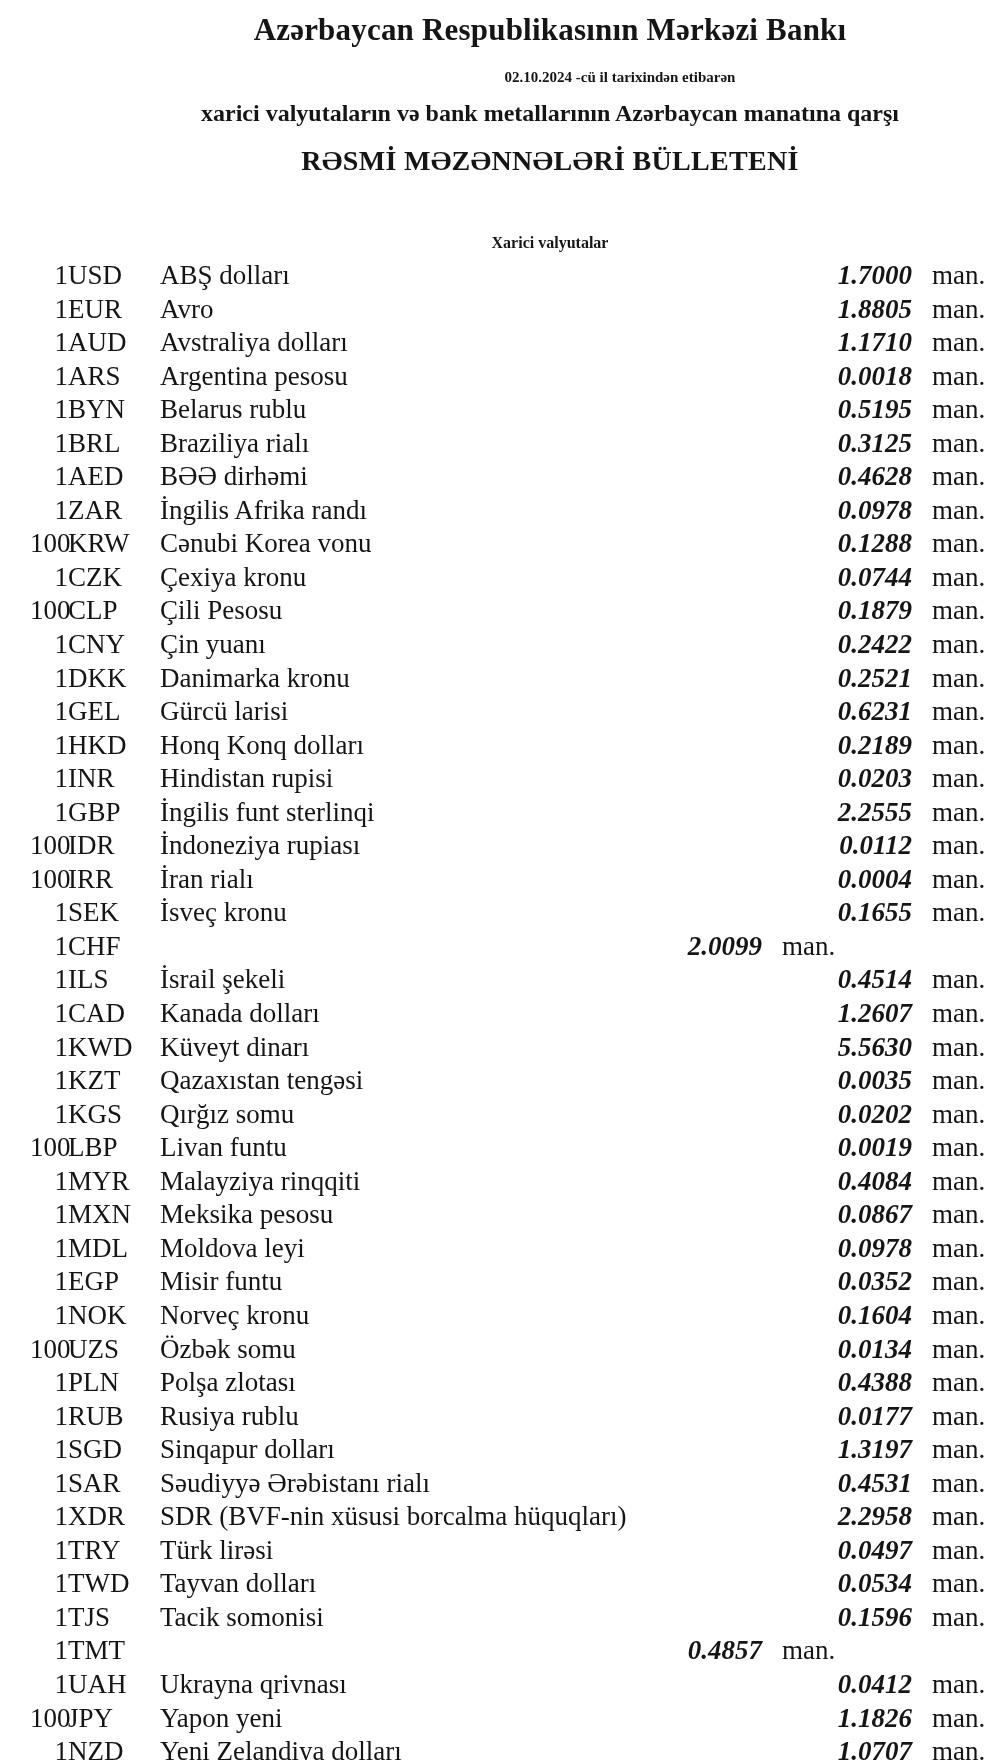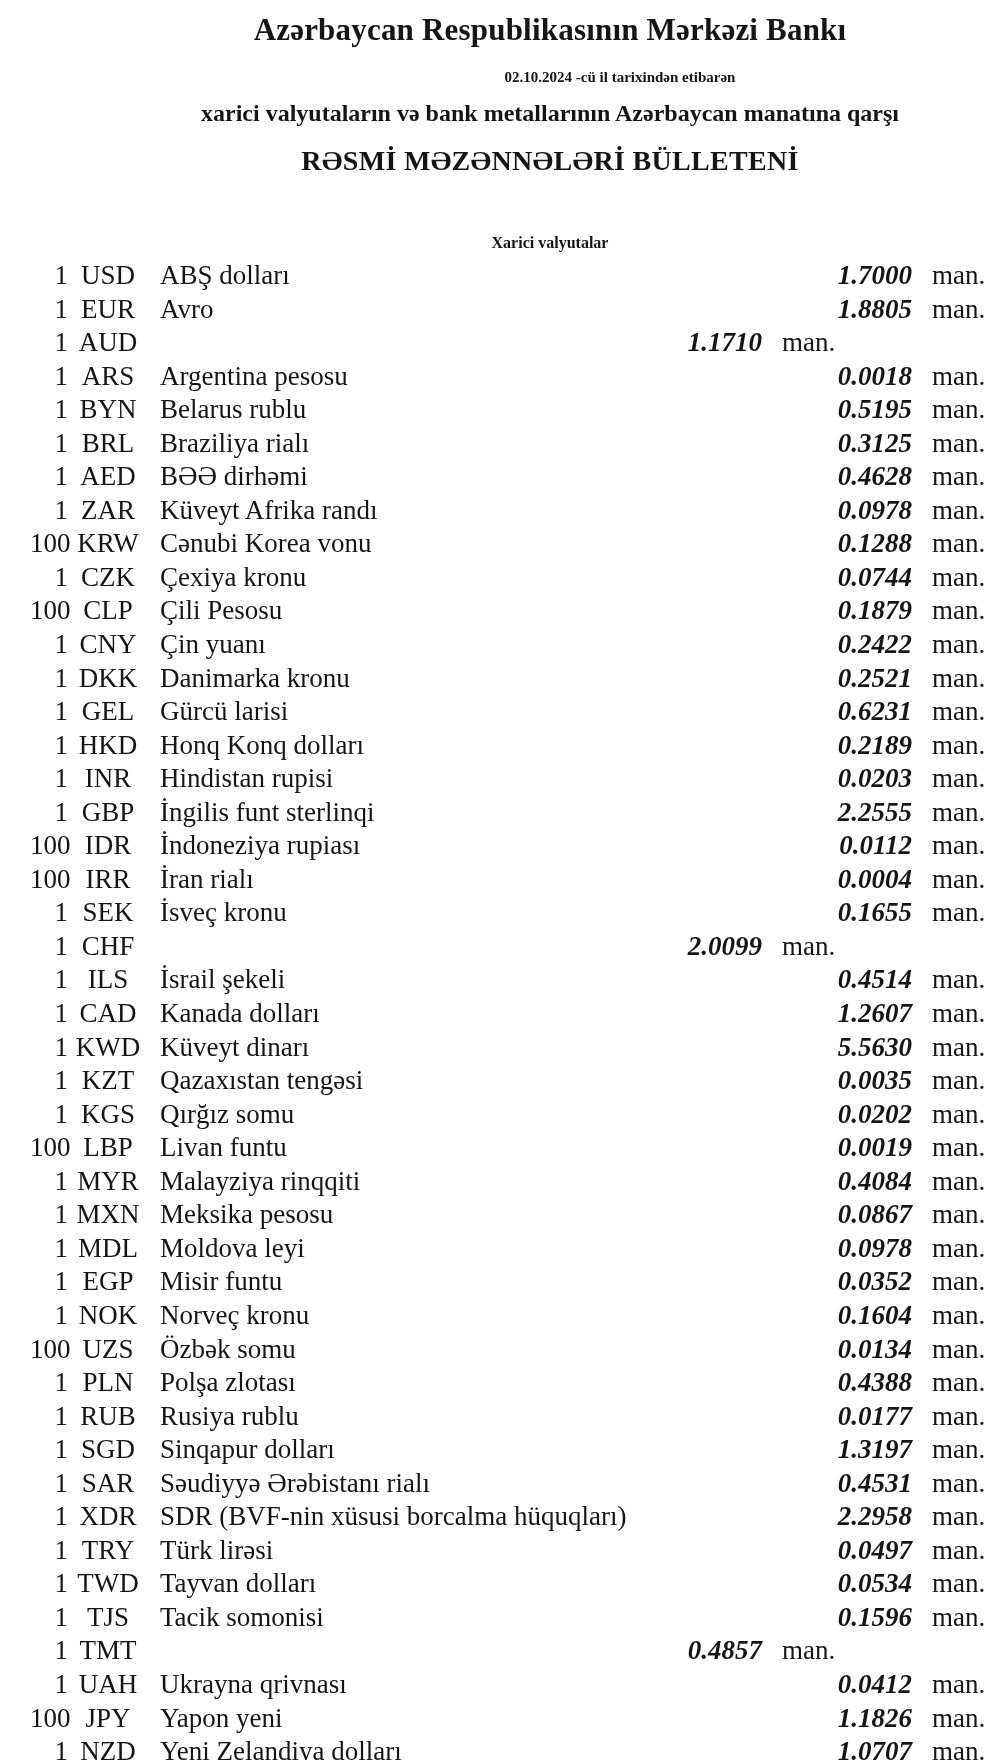"USD" .cell-code { text-align: center -> left }
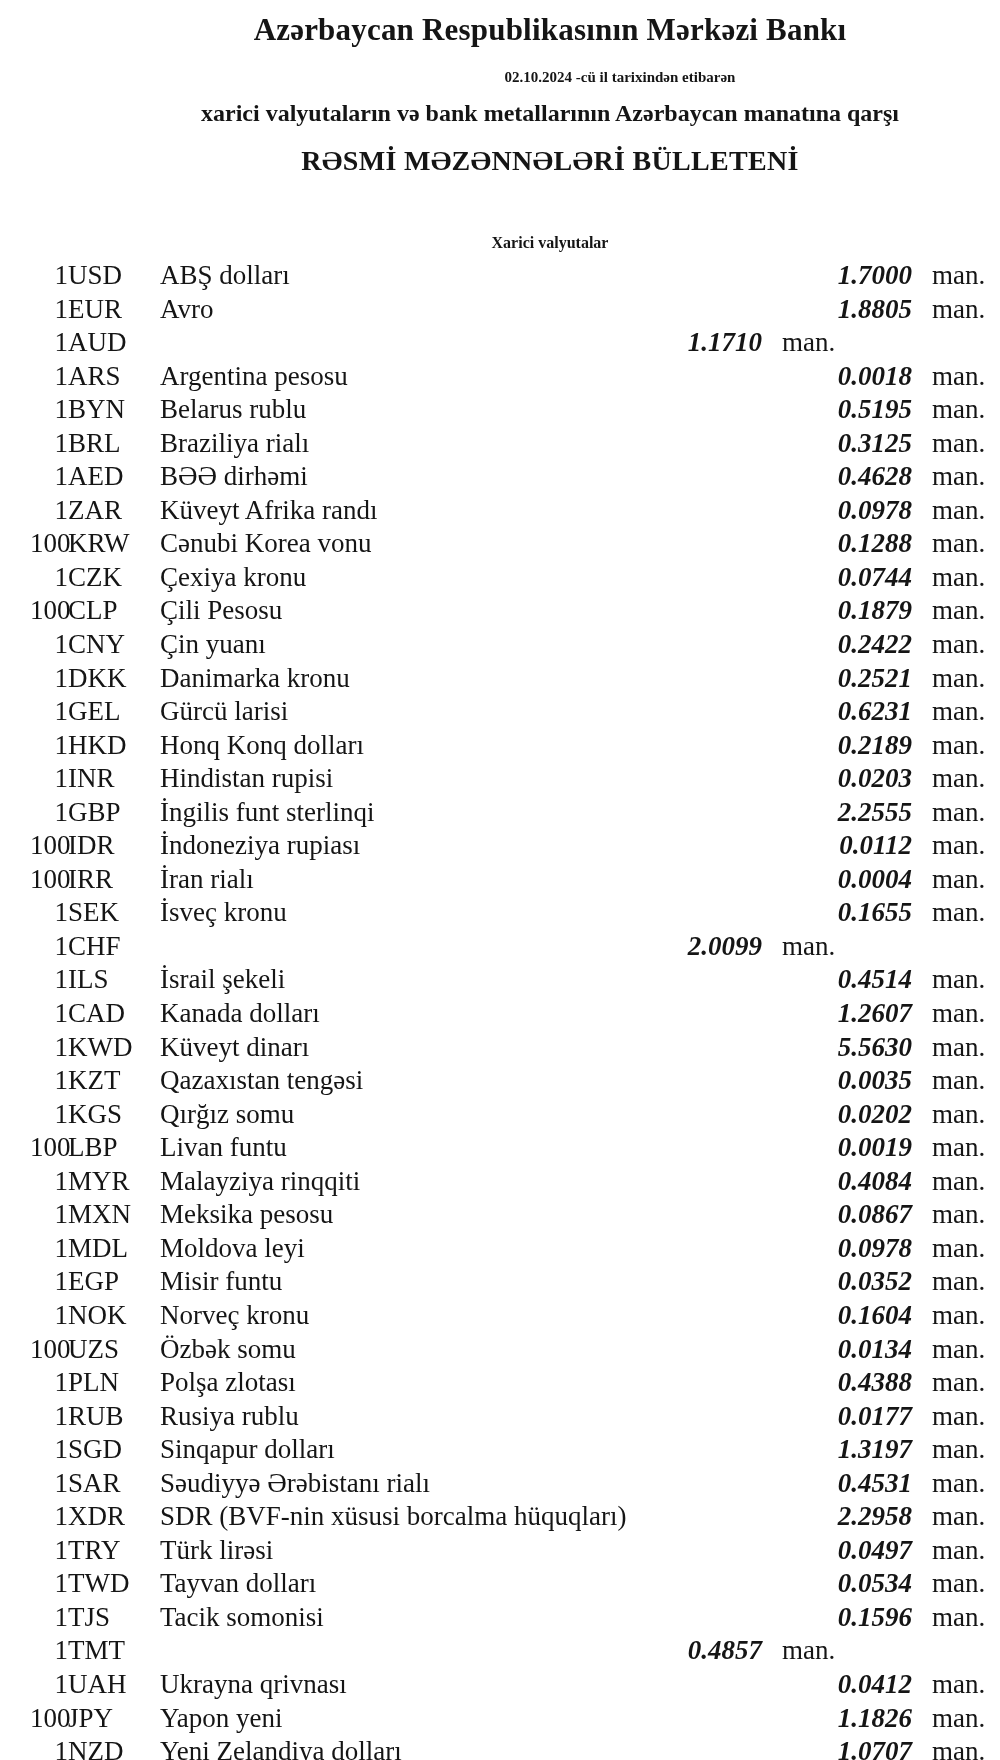"Avstraliya dolları" span.cell-name { html: none -> <span>Avstraliya dolları</span> }
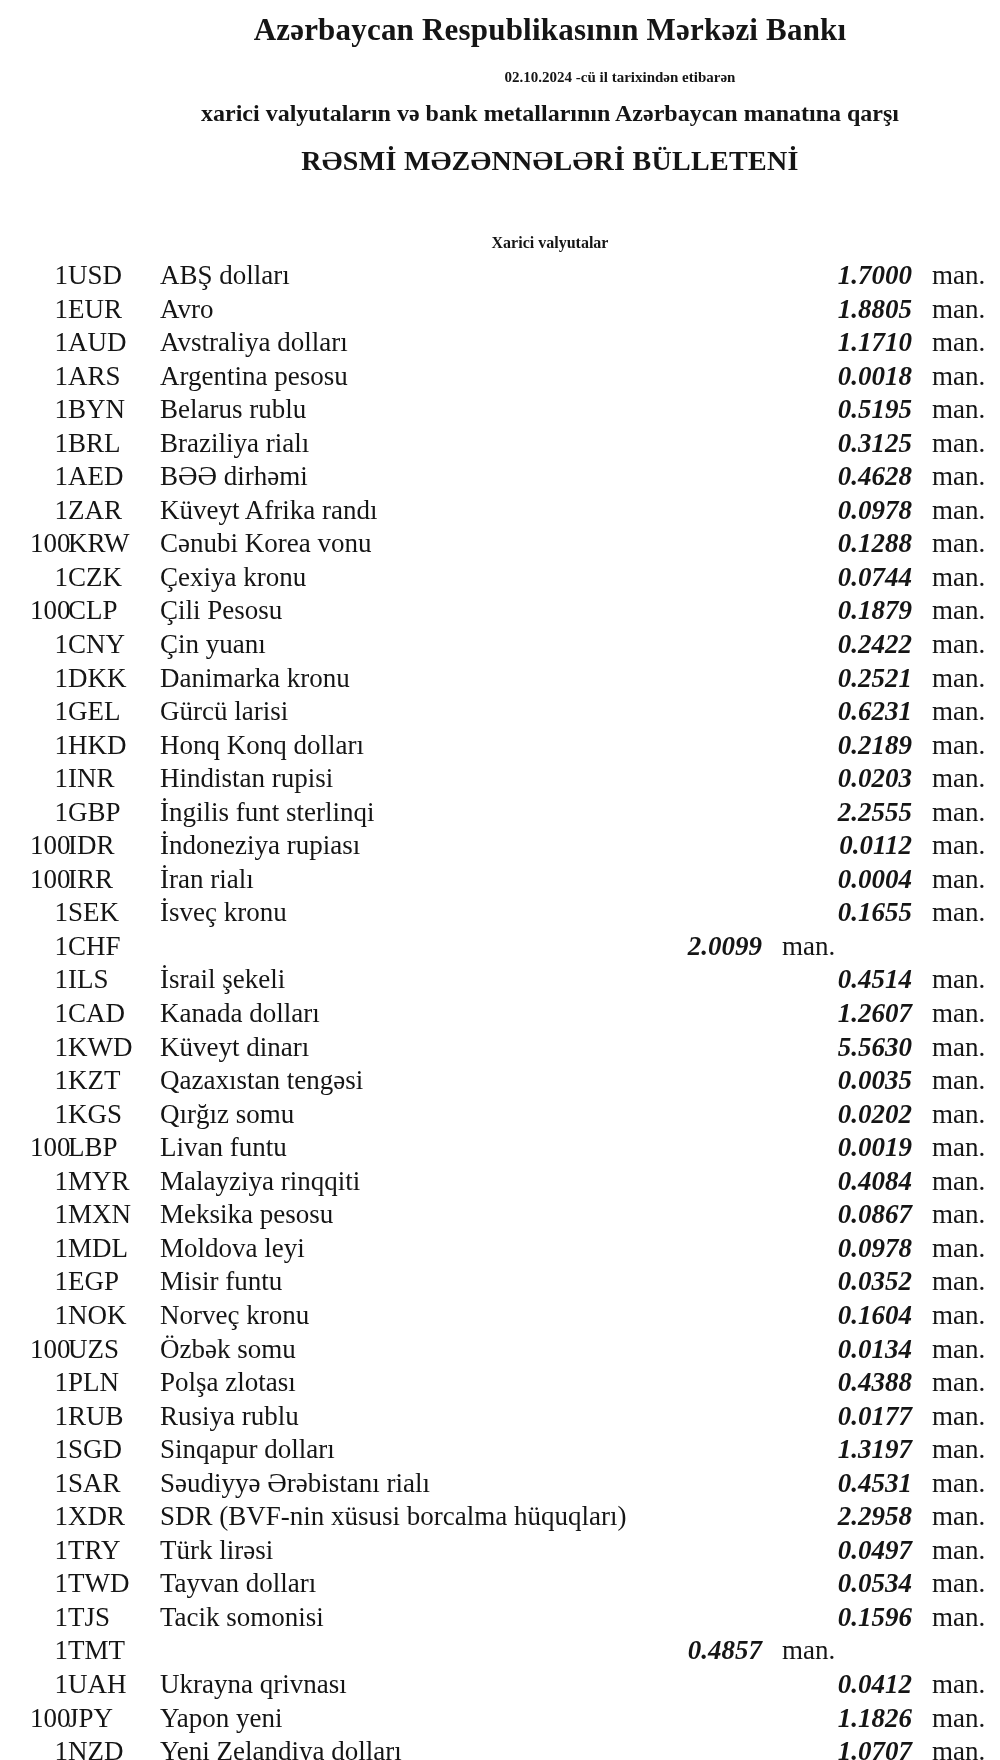"Küveyt Afrika randı" span.cell-name { text: Küveyt -> İngilis }
